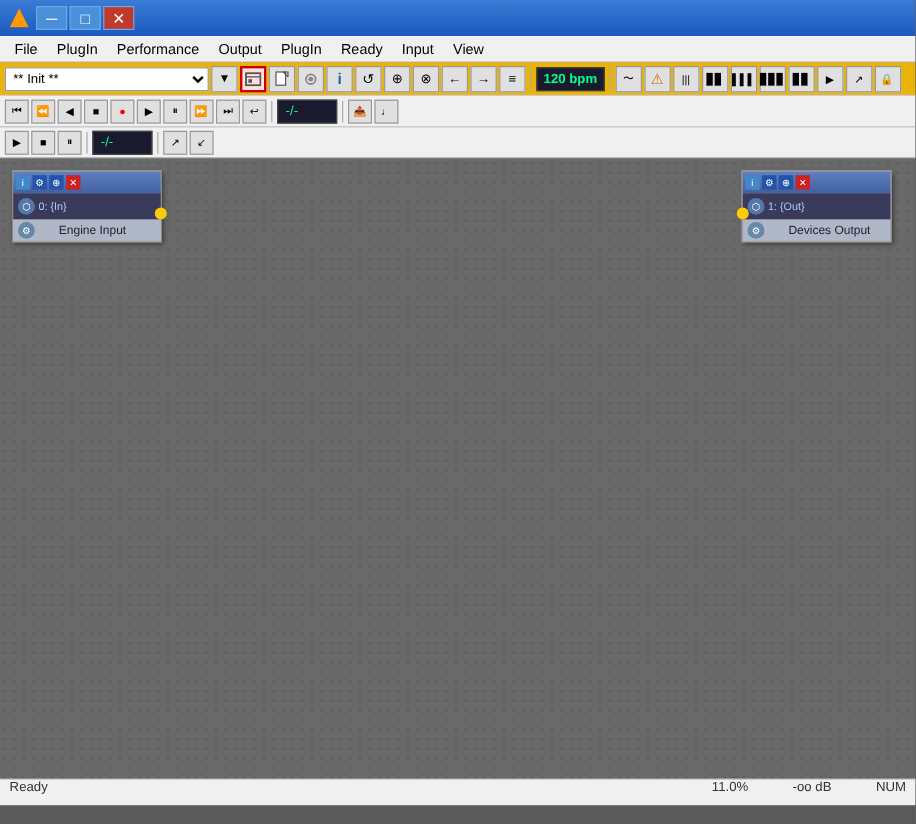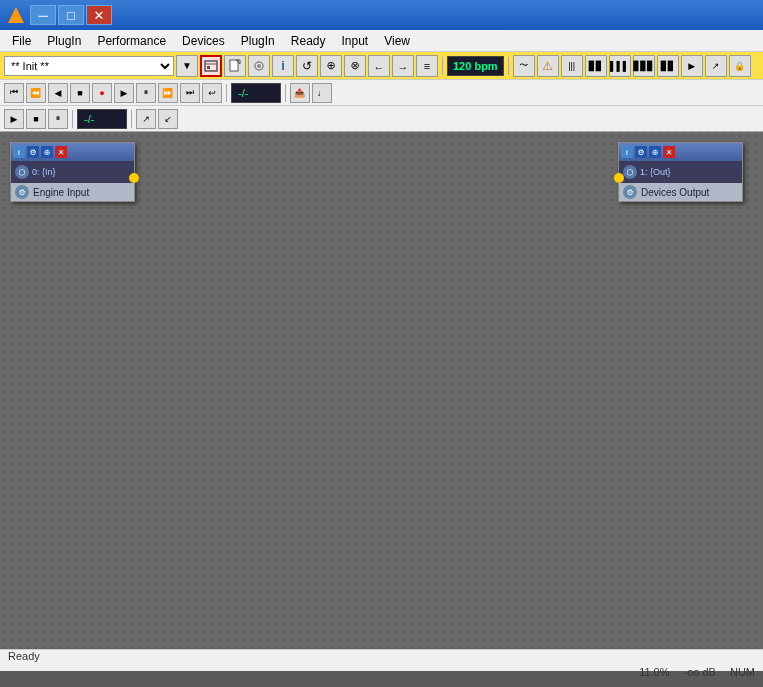"Devices" span.menu-item { text: Devices -> Output }
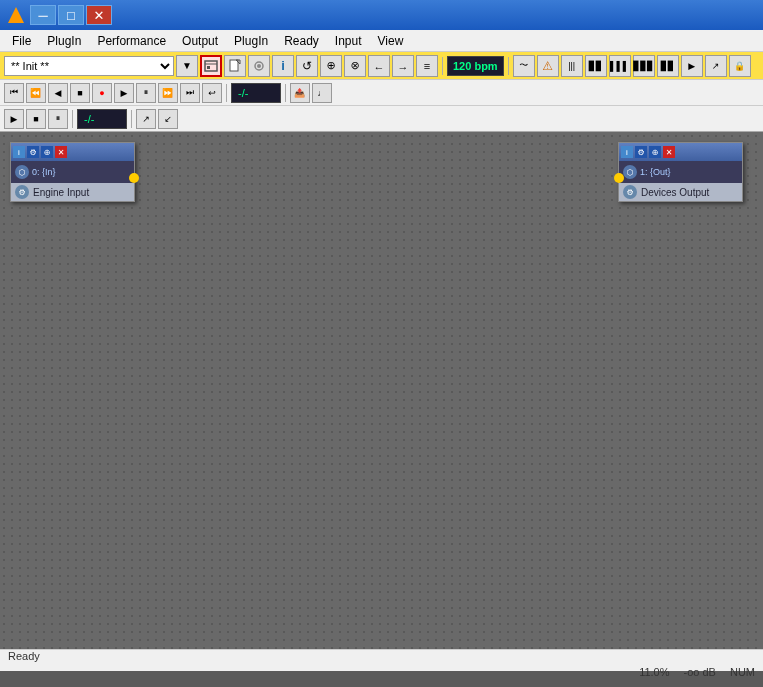"** Init **" .toolbar1 { background: #fde047 -> #eab308 }
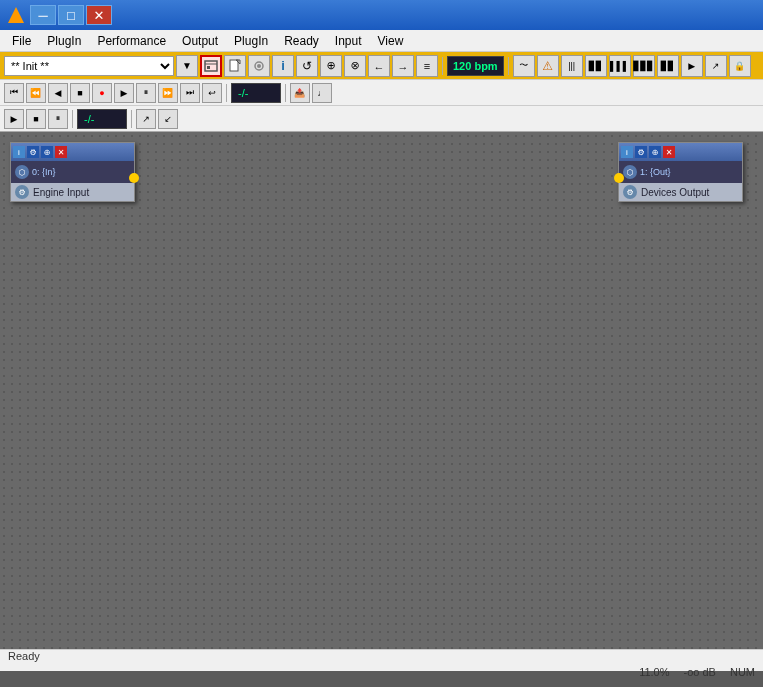"Engine Input" .node-label { margin-left: none -> 16px }
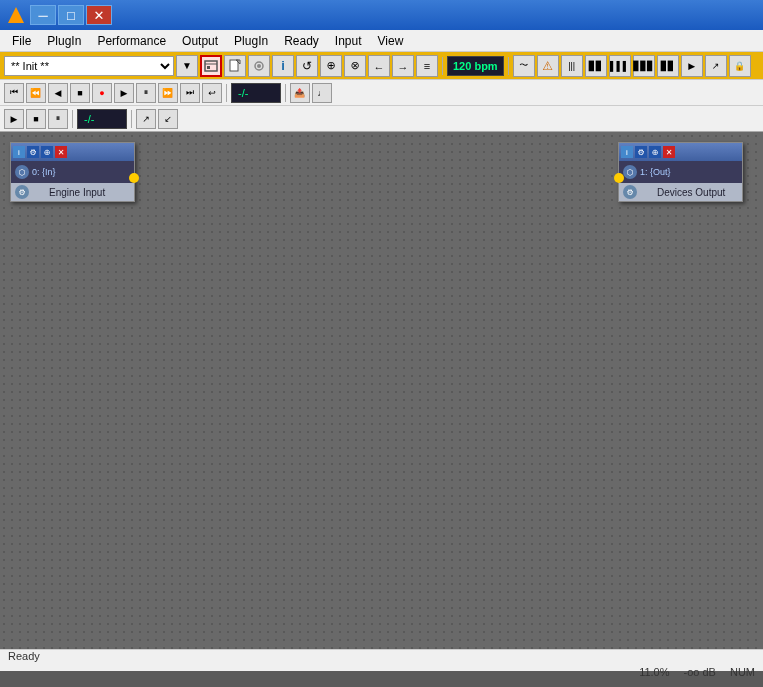"11.0%" .status-right { gap: 14px -> 37px; margin-top: 16px -> none }
